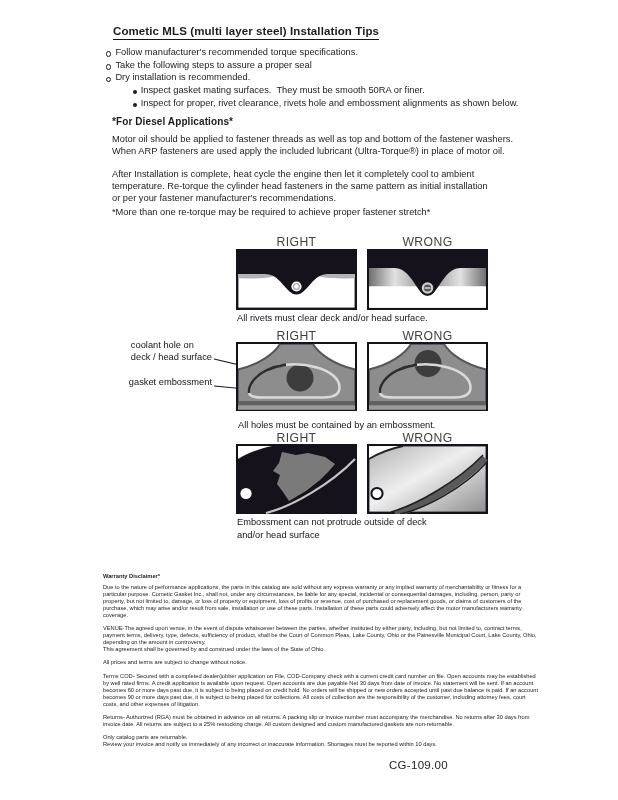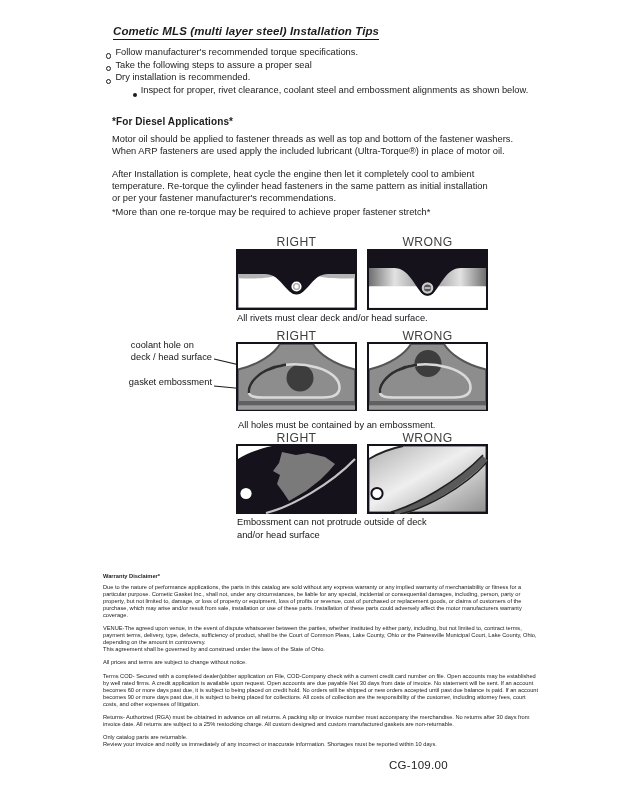"Cometic MLS (multi layer steel)" .doc-title { font-style: italic -> none }
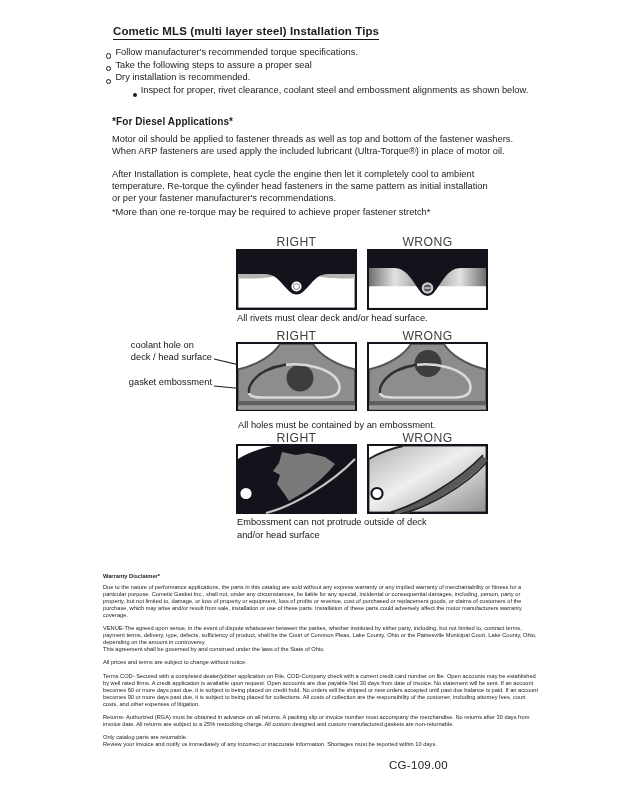"Follow manufacturer's recommended torque" .b-row { align-items: flex-end -> center }
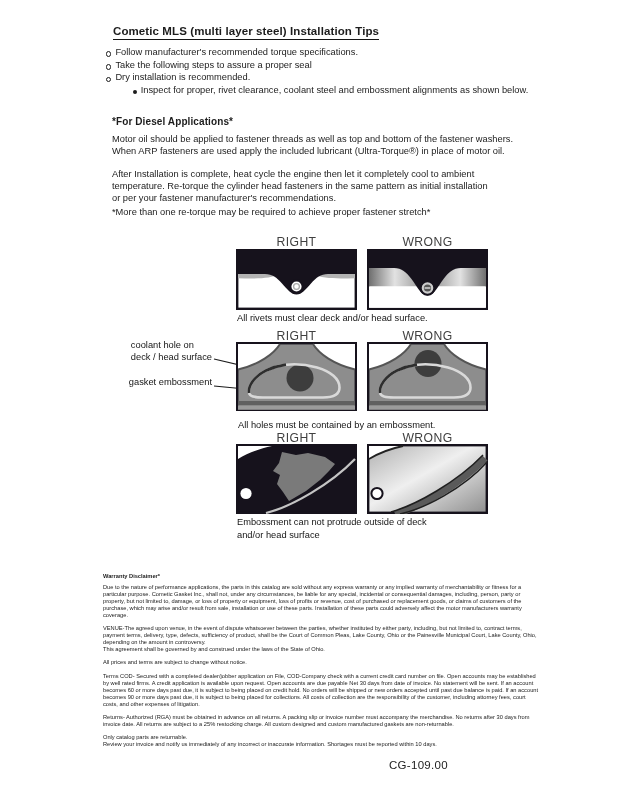"Inspect gasket mating surfaces. They" div.b-row { html: none -> <div> <span></span> <span>Inspect gasket mating surfaces. They must be smooth 50RA or finer.</span> </div> }
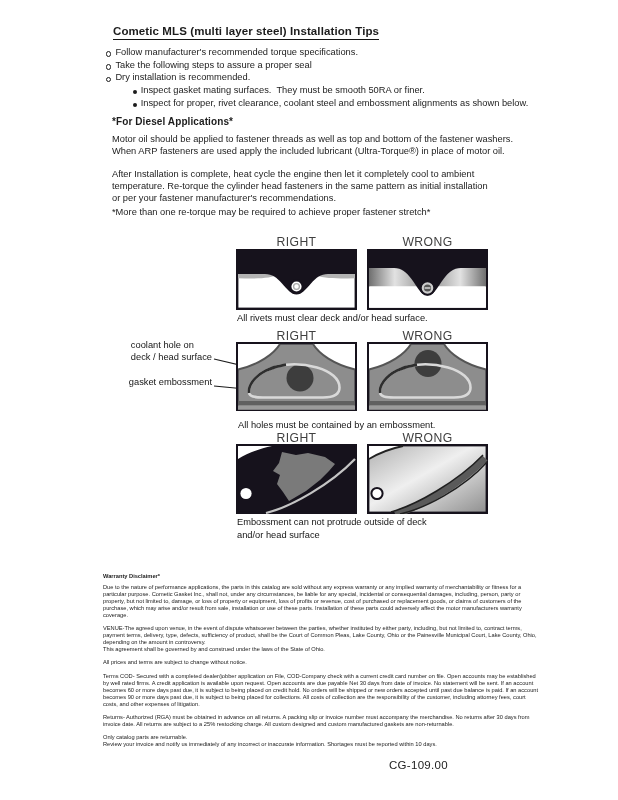"Inspect for proper, rivet clearance," span.pre { text: coolant steel -> rivets hole }
